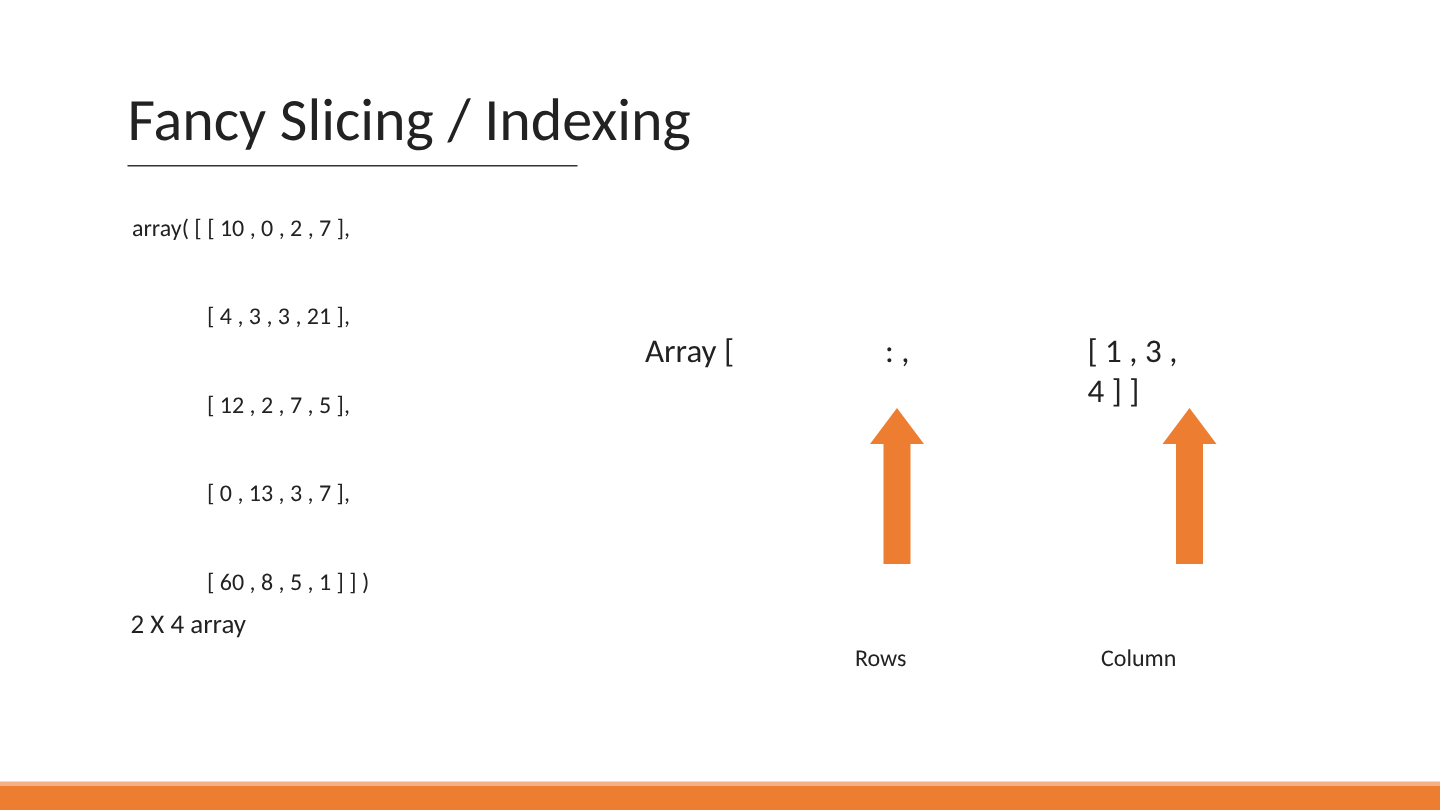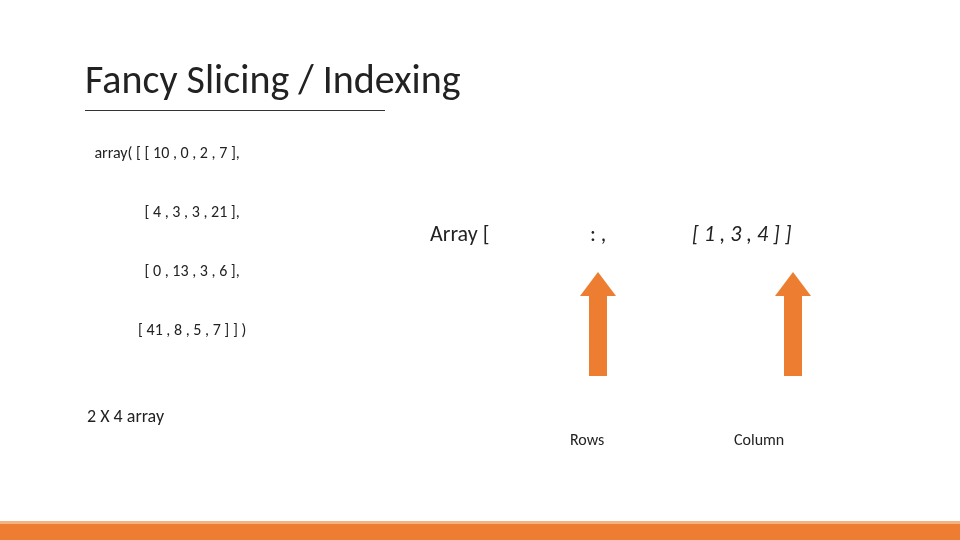"array( [ [ 10 ," .arr-block .row { text-align: center -> none }
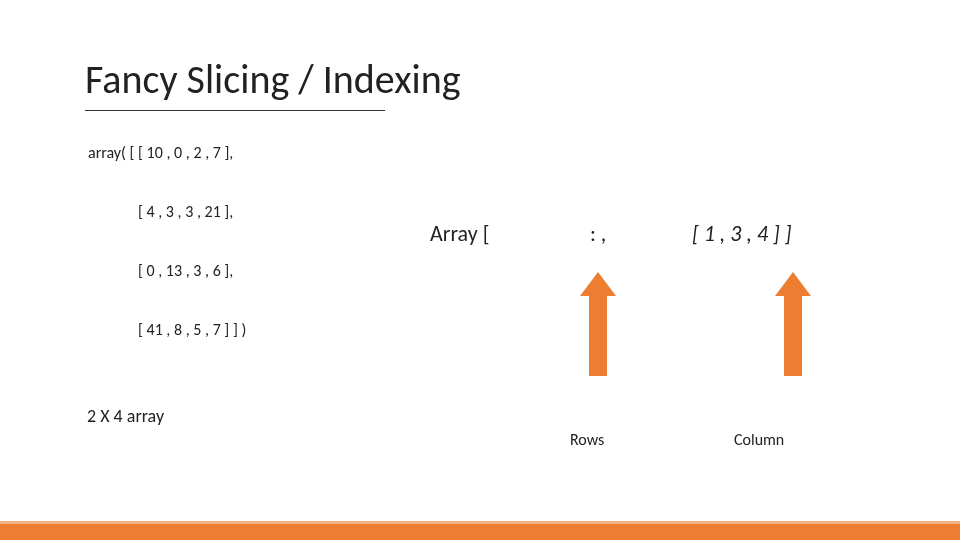"[ 1 , 3 ," .expr.part-c { font-style: italic -> none; left: 692px -> 725px }
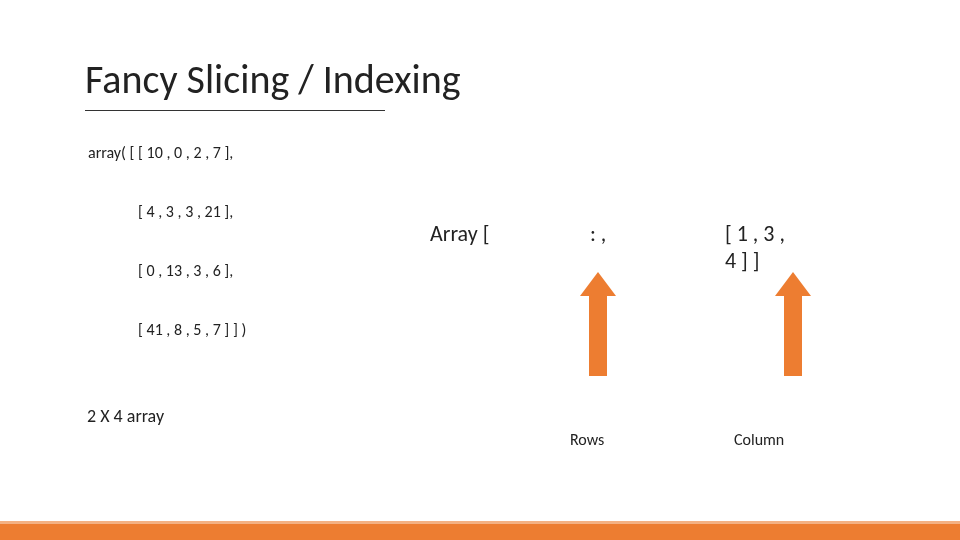"[ 12 , 2 ," div.row { html: none -> <div>[ 12 , 2 , 7 , 5 ],</div> }
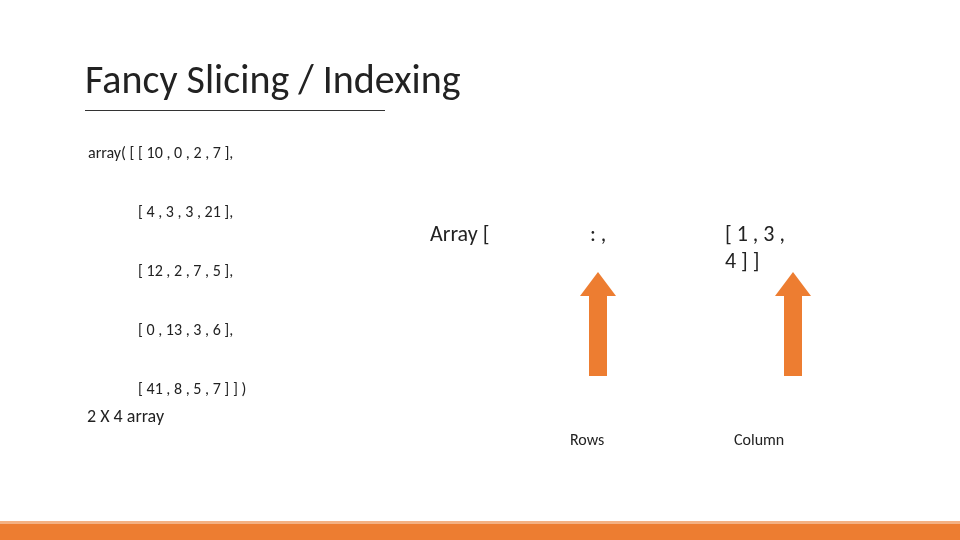"[ 0 , 13 ," div.row { text: 6 -> 7 }
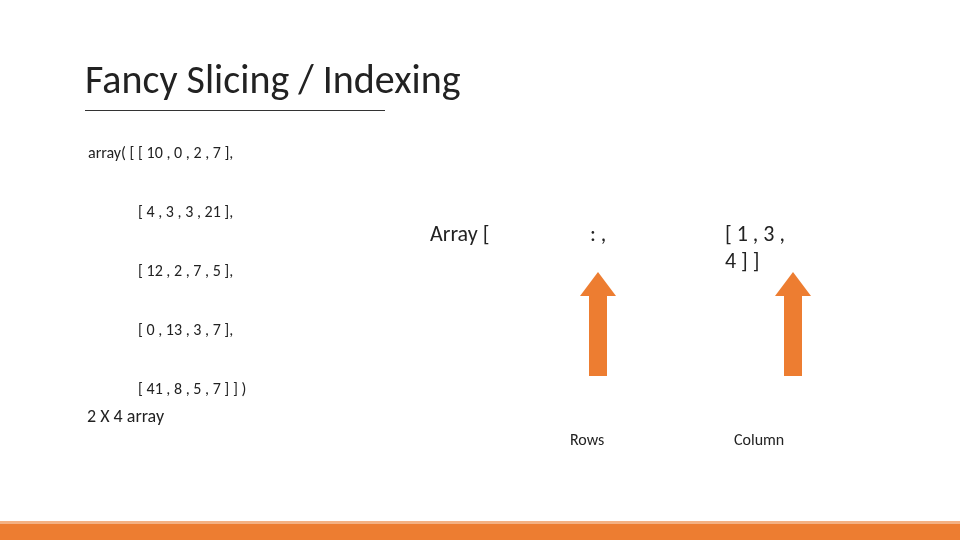"[ 41 , 8 ," div.row { text: 41 , 8 , 5 , 7 -> 60 , 8 , 5 , 1 }
